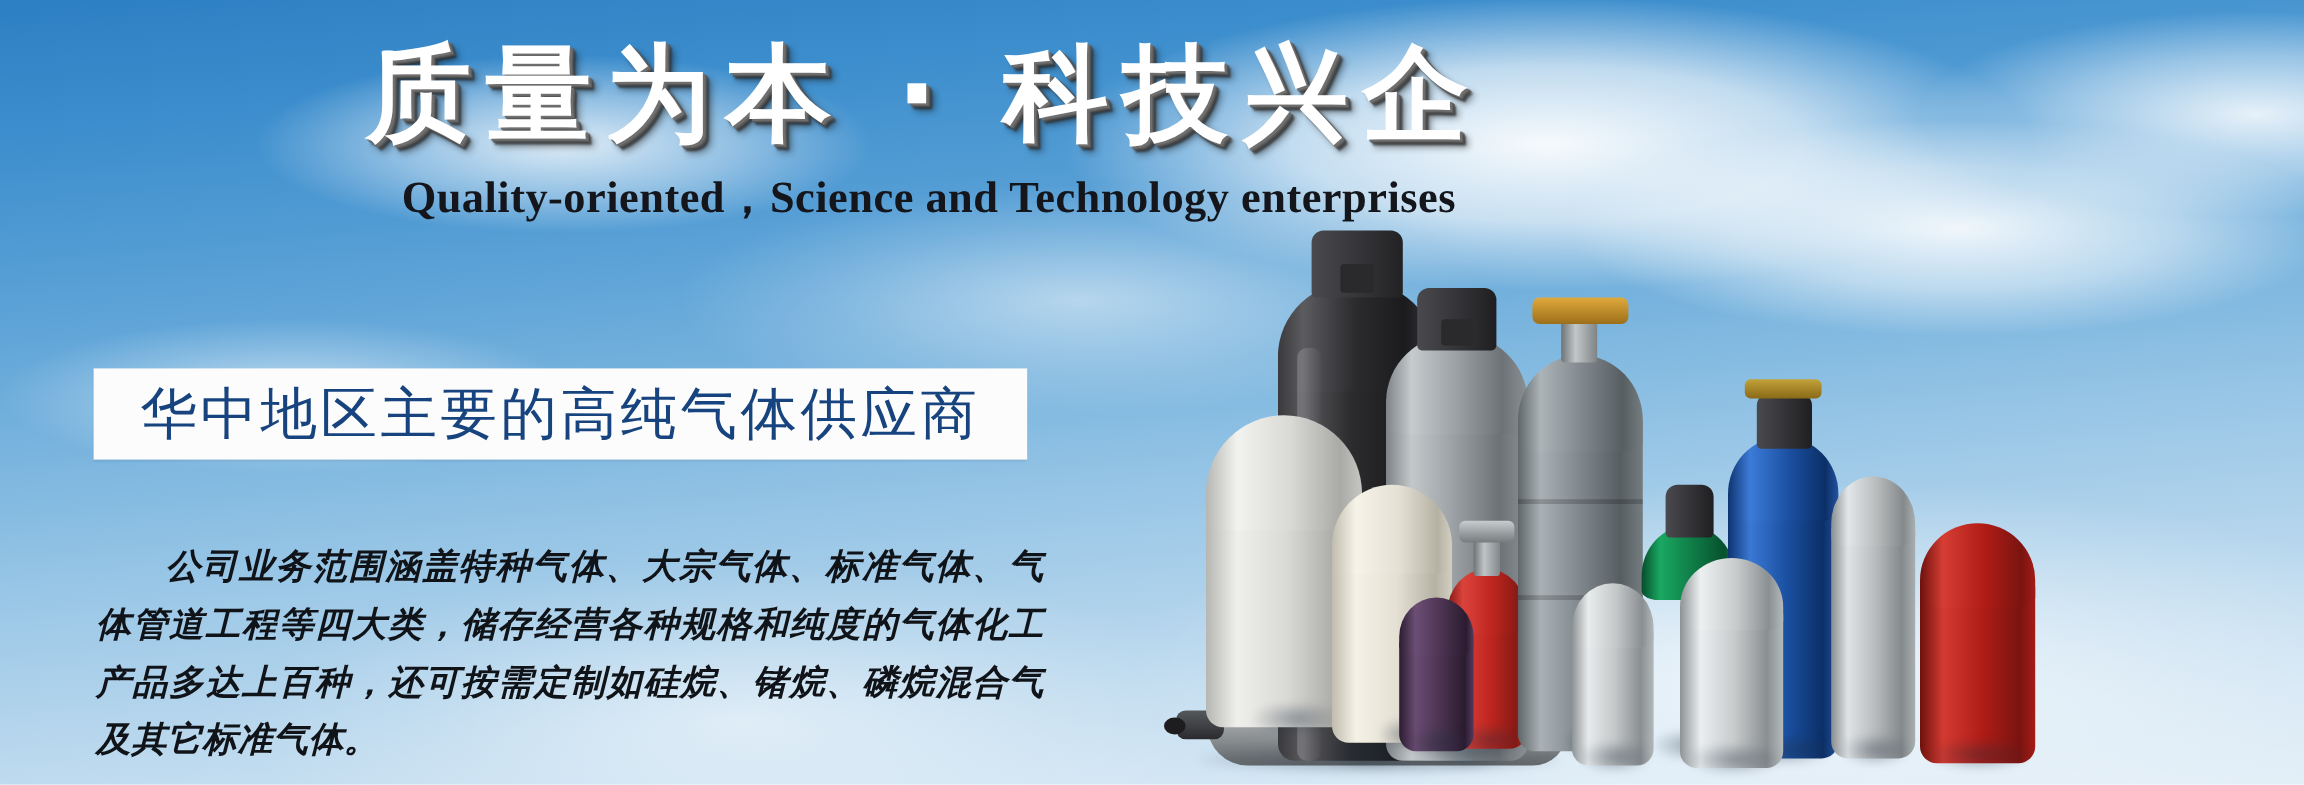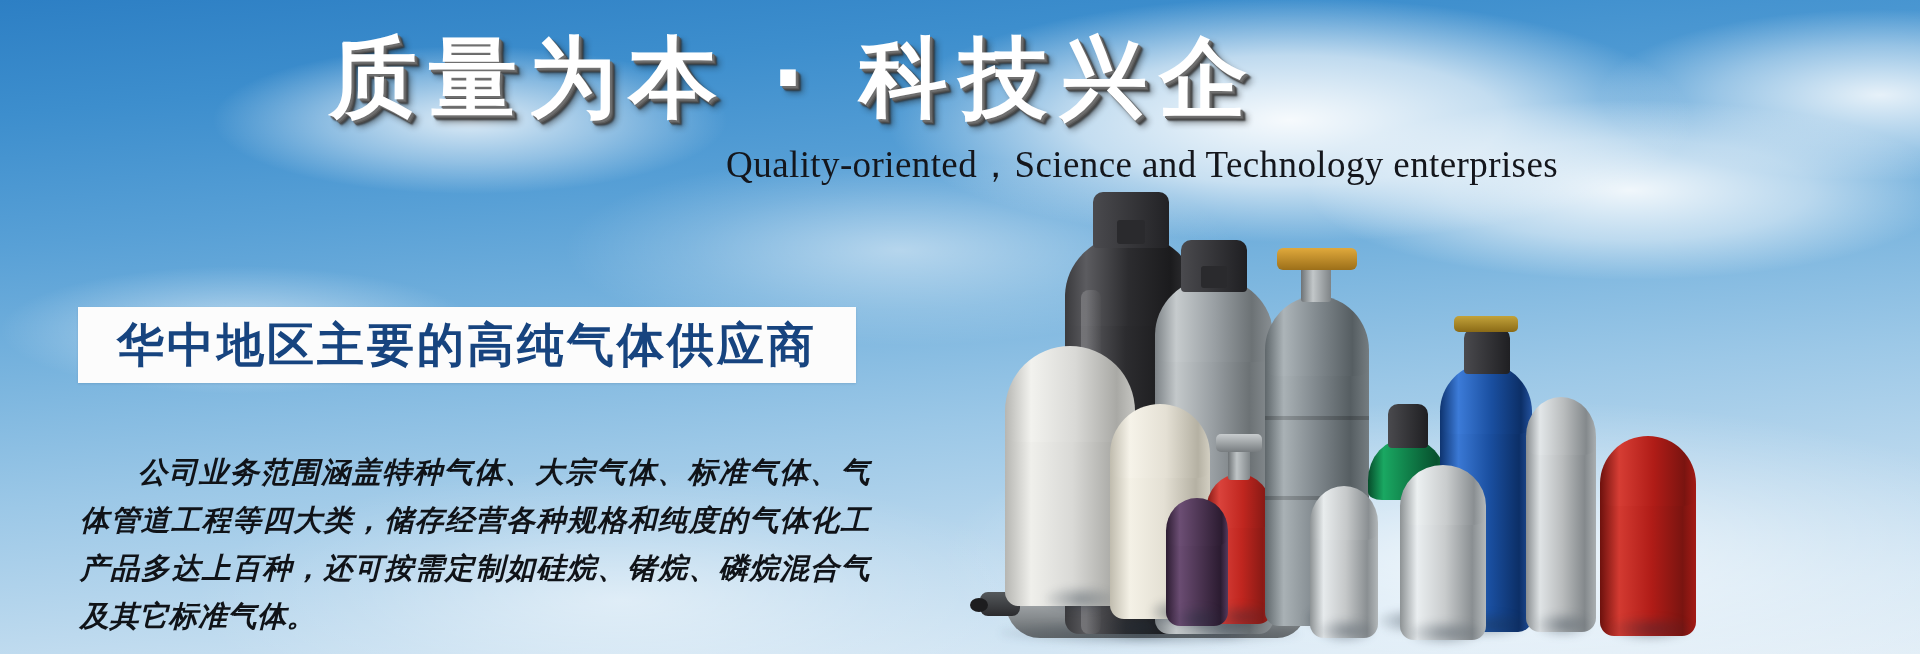"质量为本 · 科技兴企" .headline { margin-left: 24px -> none }
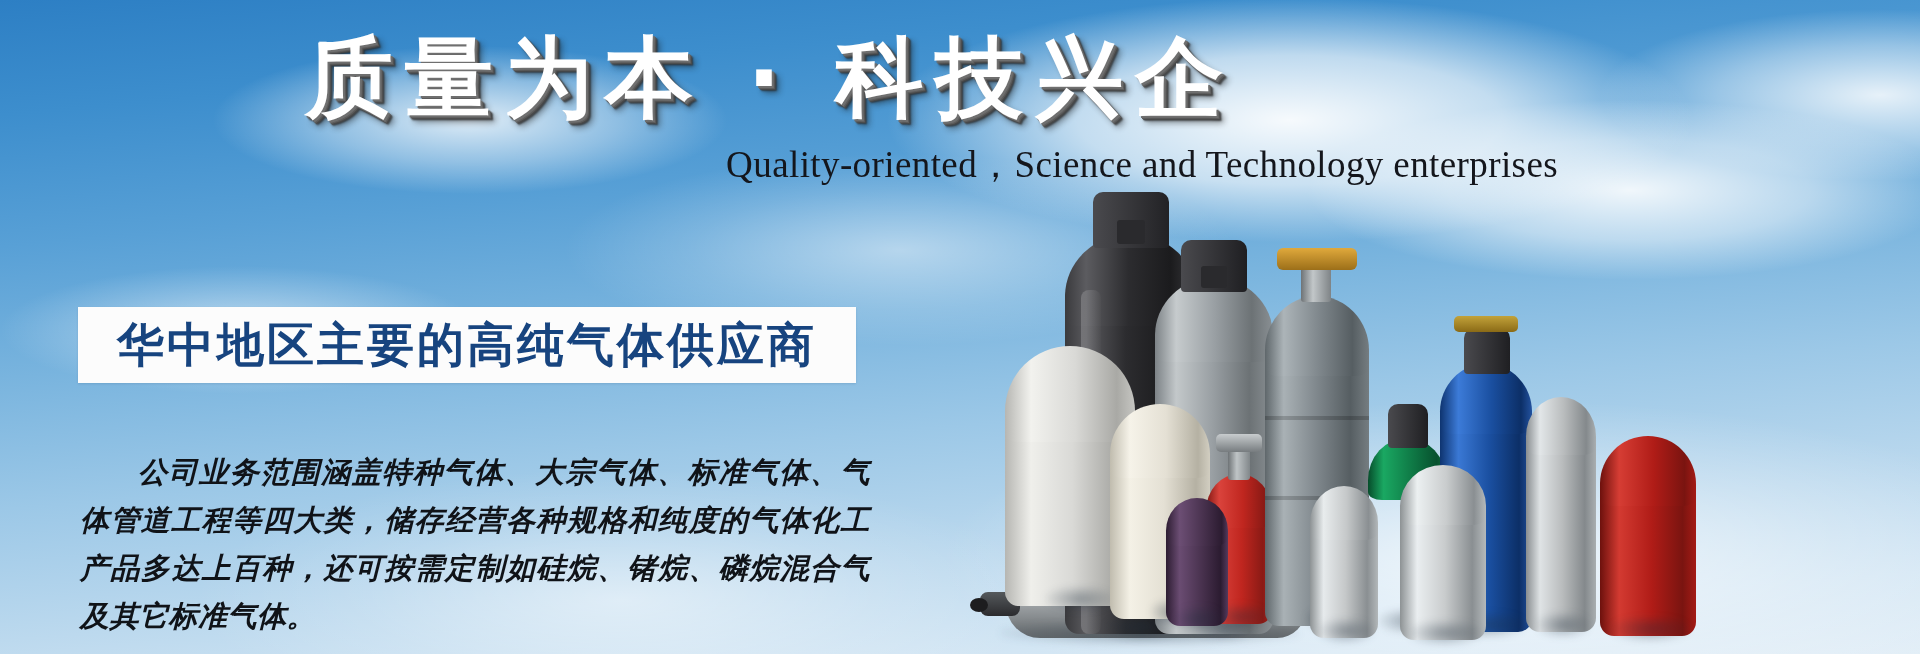"Quality-oriented，Science and Technology" .subtitle { font-weight: 400 -> 700; left: 18px -> 4px; text-align: right -> center }
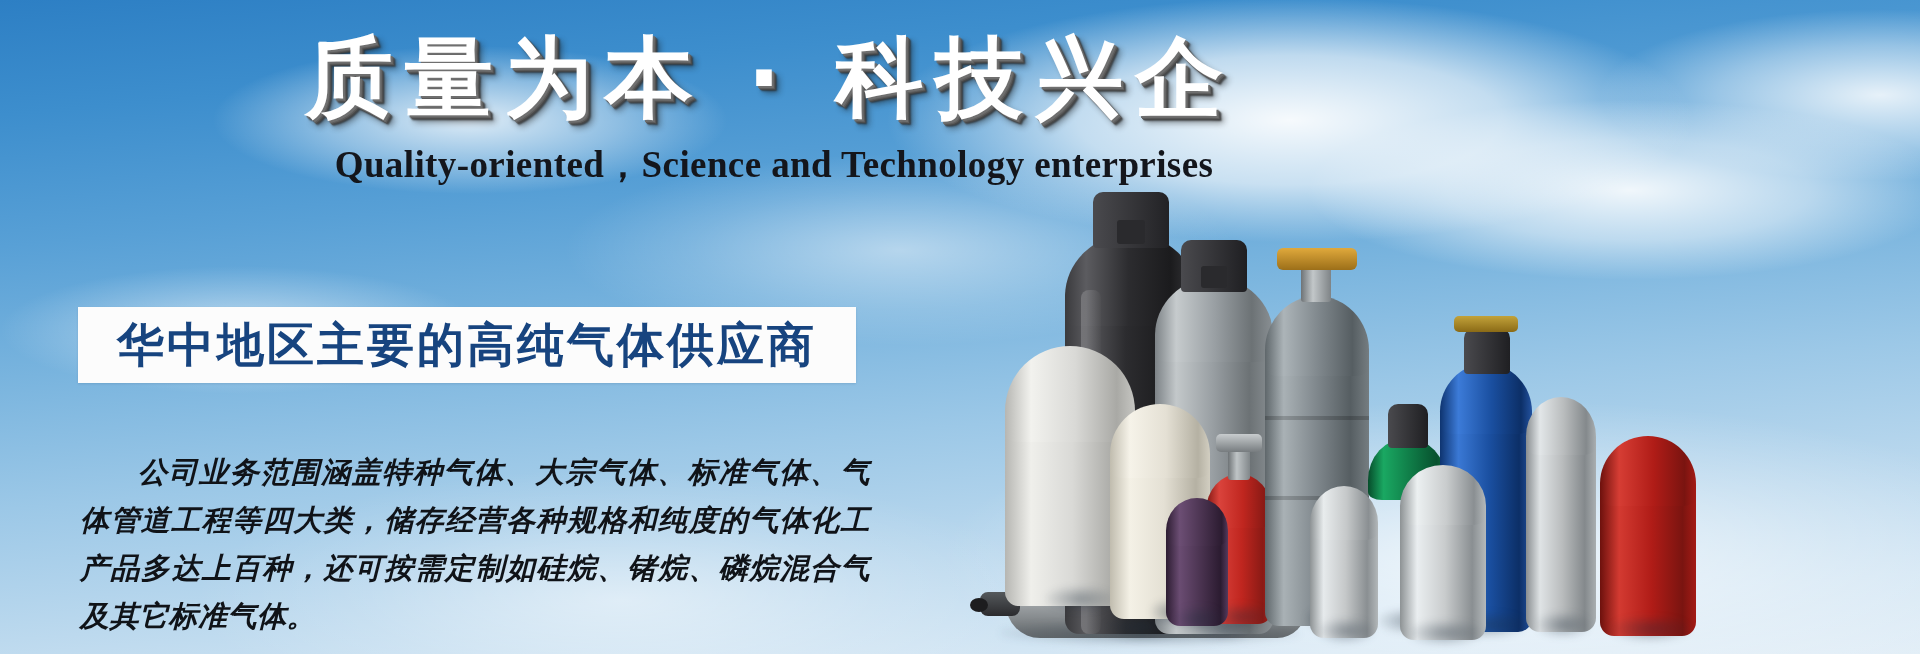"华中地区主要的高纯气体供应商" .hl-box-text { font-weight: 700 -> 400 }
